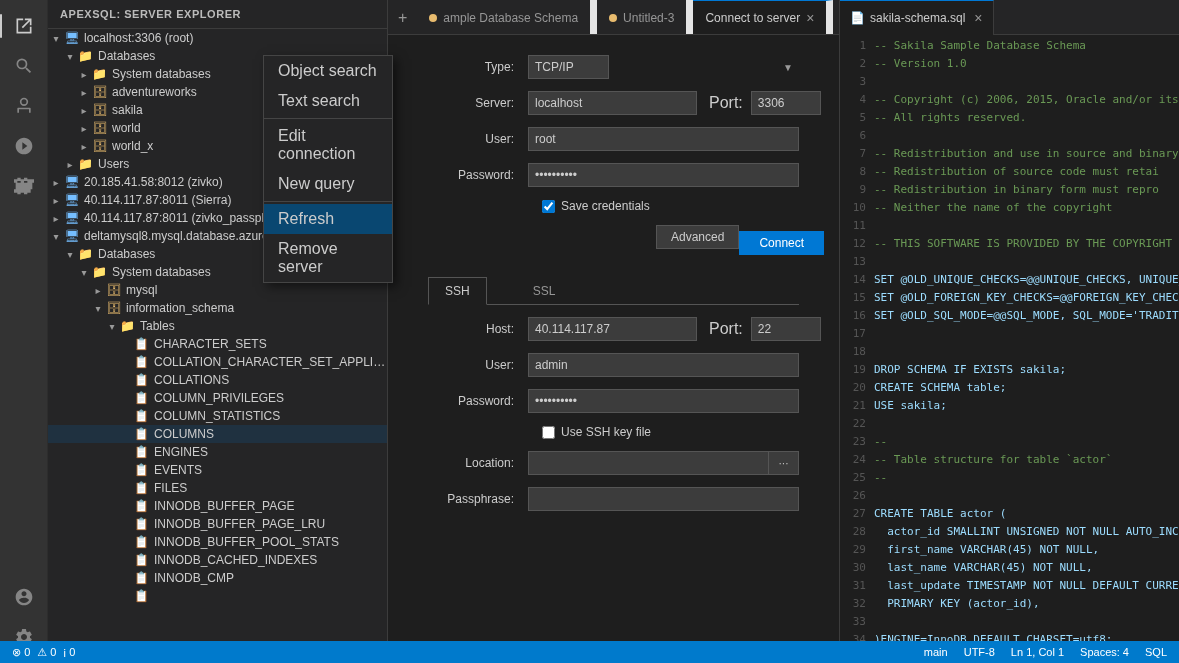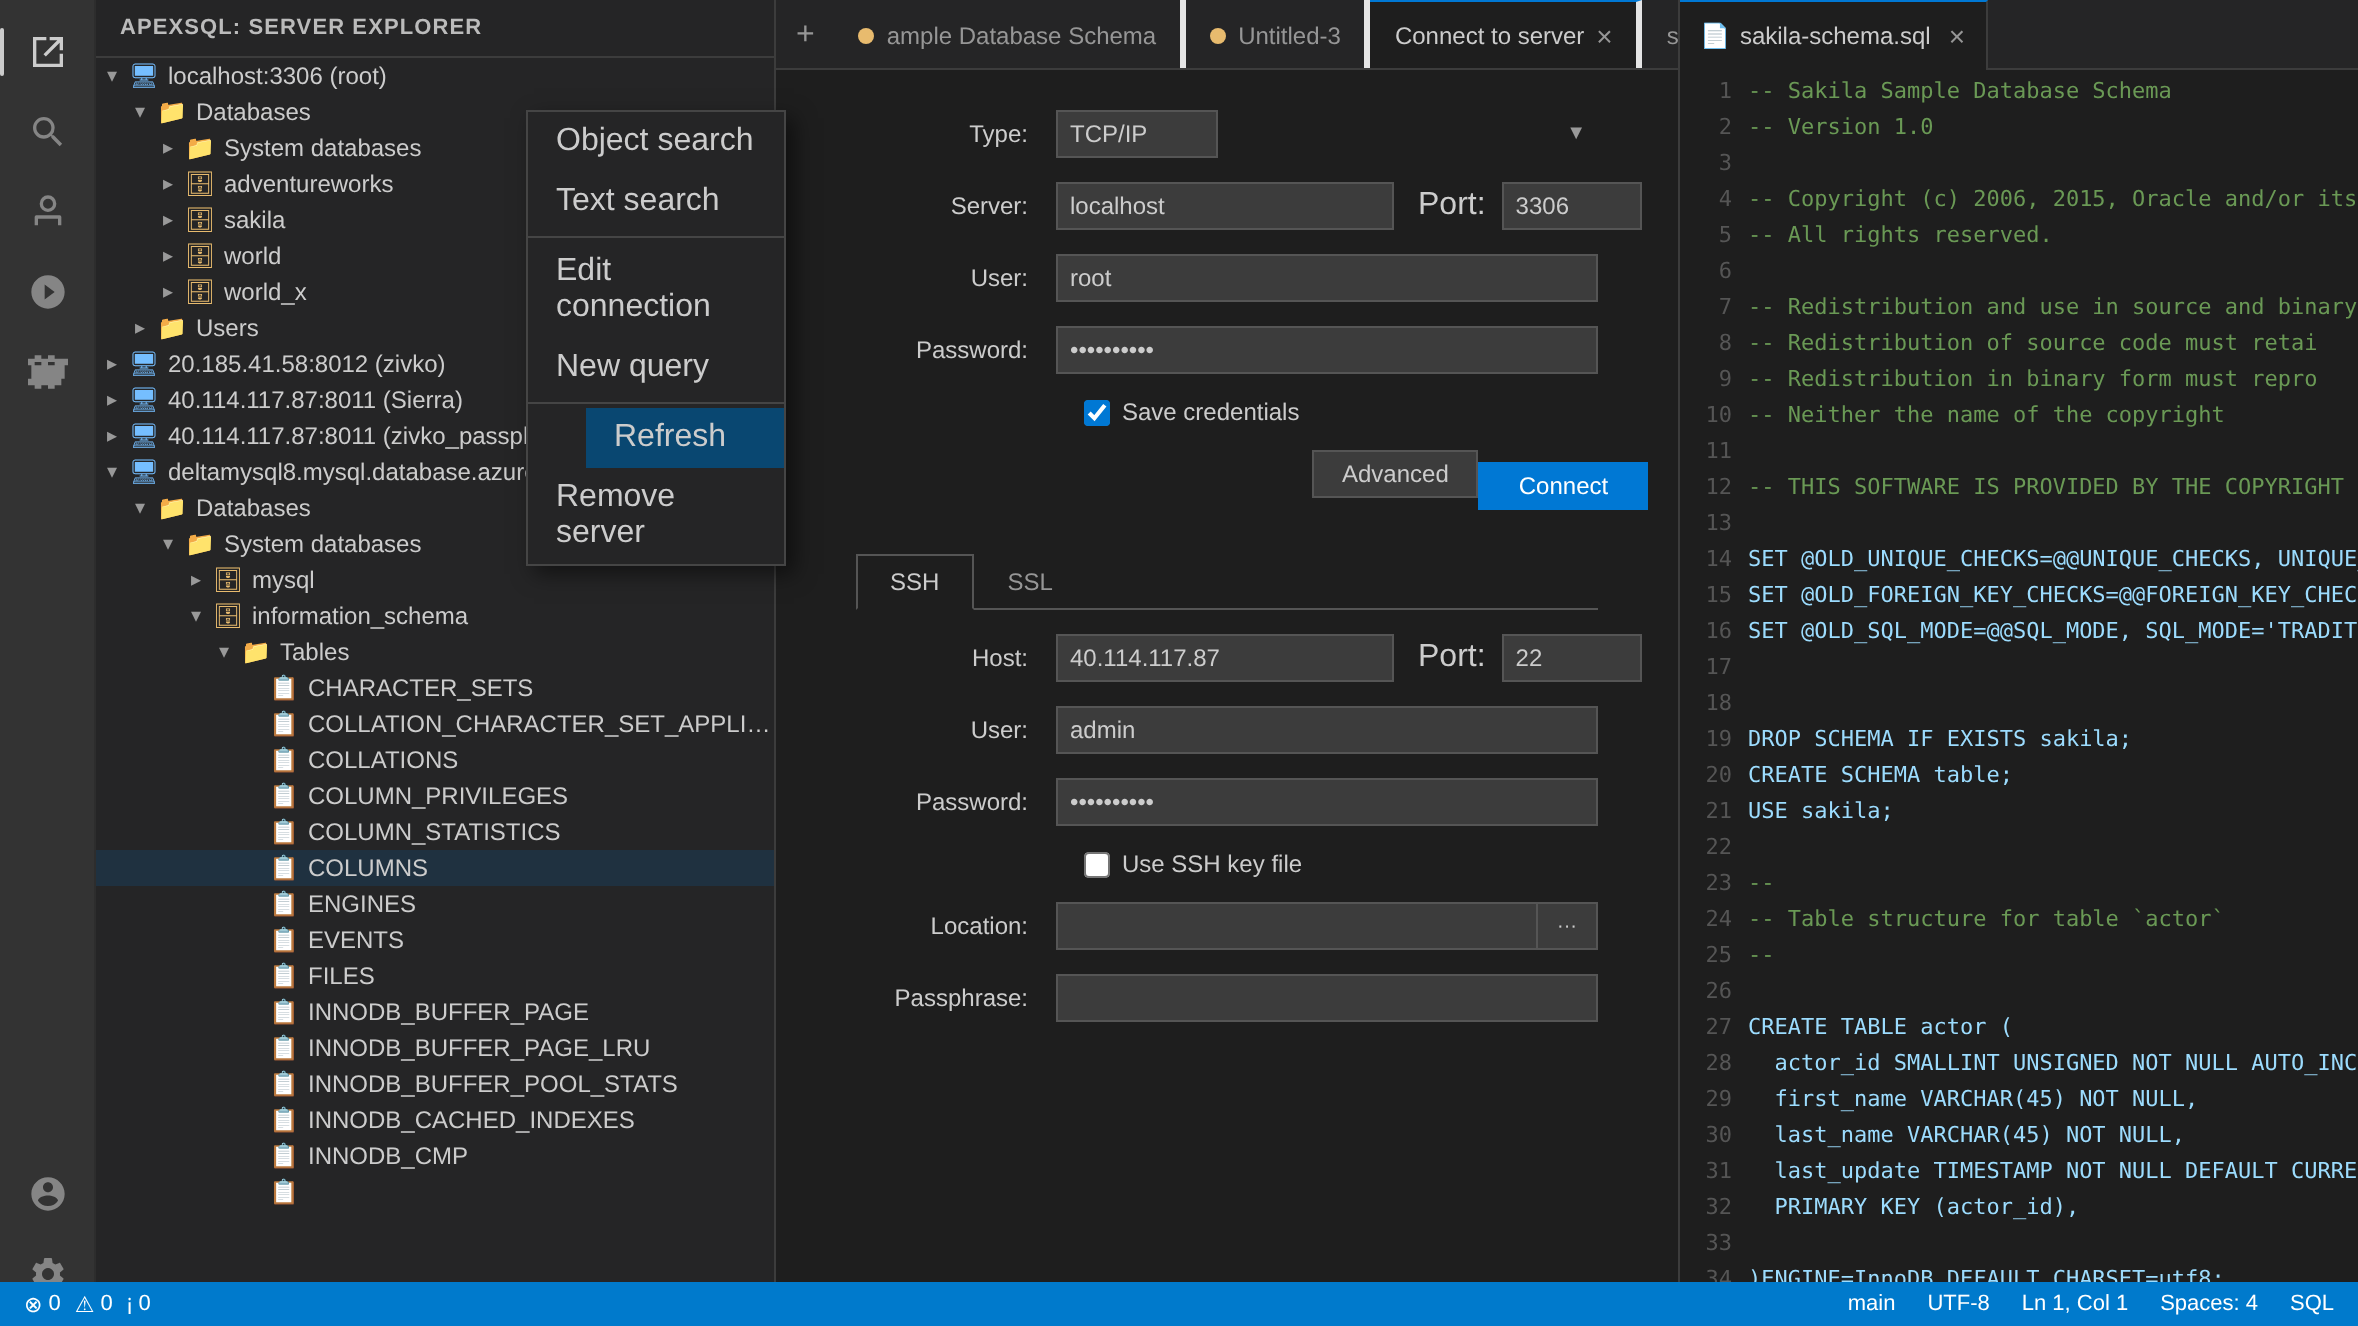"ample Database Schema" .tab { border-right: 3px solid #e5e5e5 -> 7px solid #e5e5e5 }
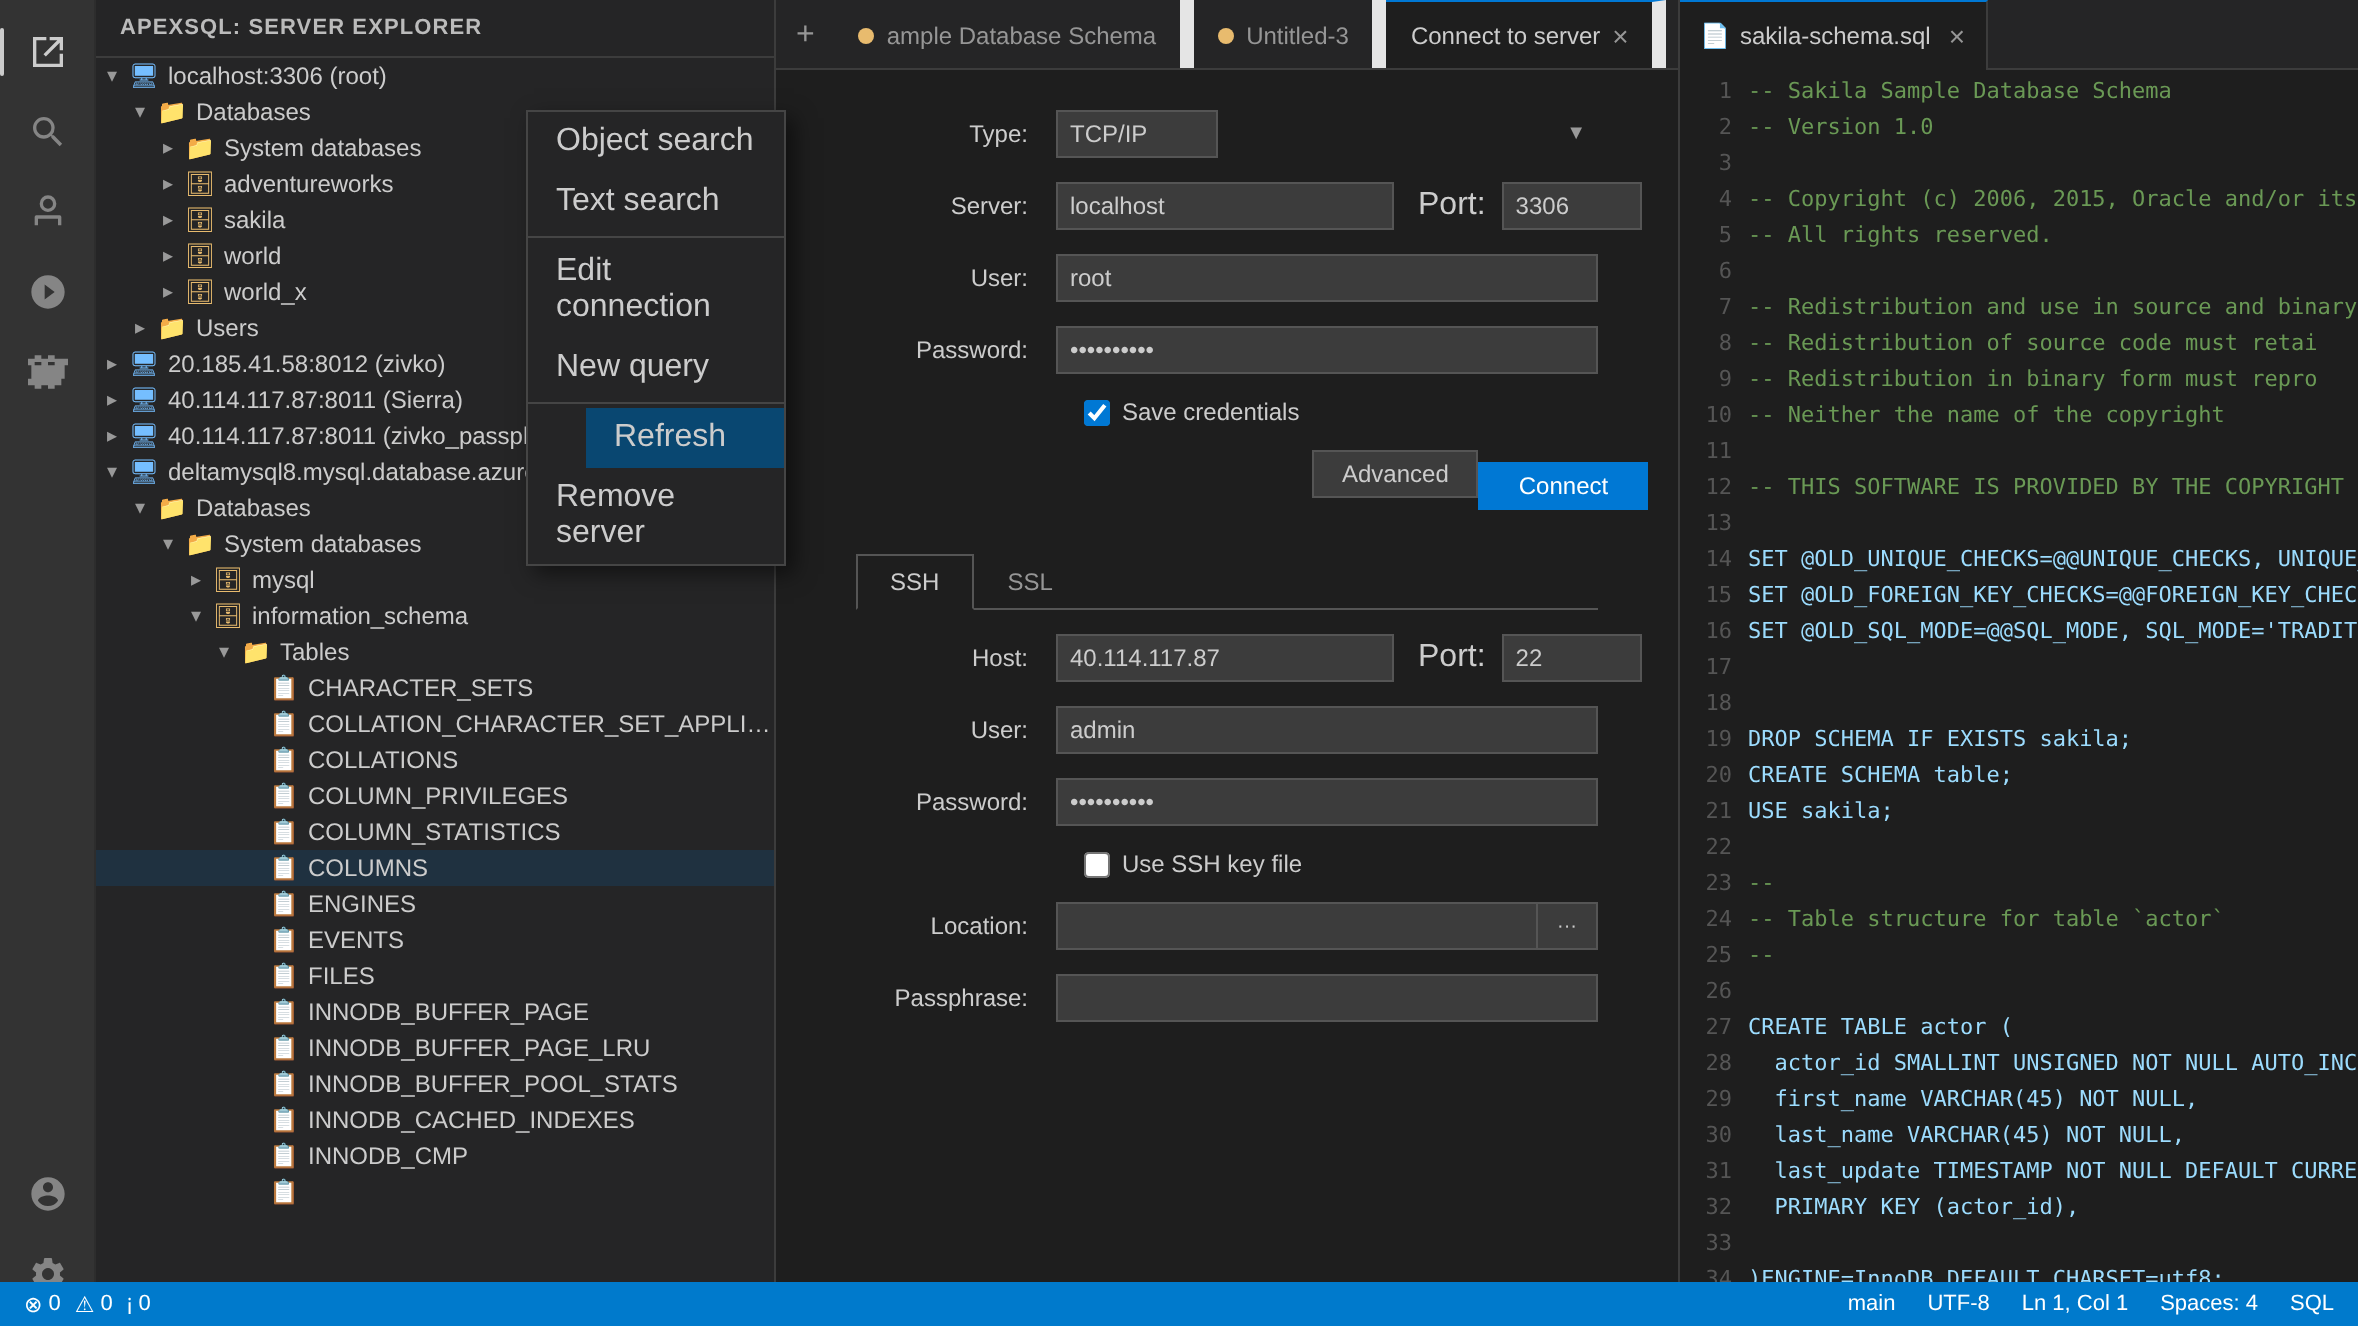"Refresh" .context-menu-item.active-item { margin-left: 29px -> none }
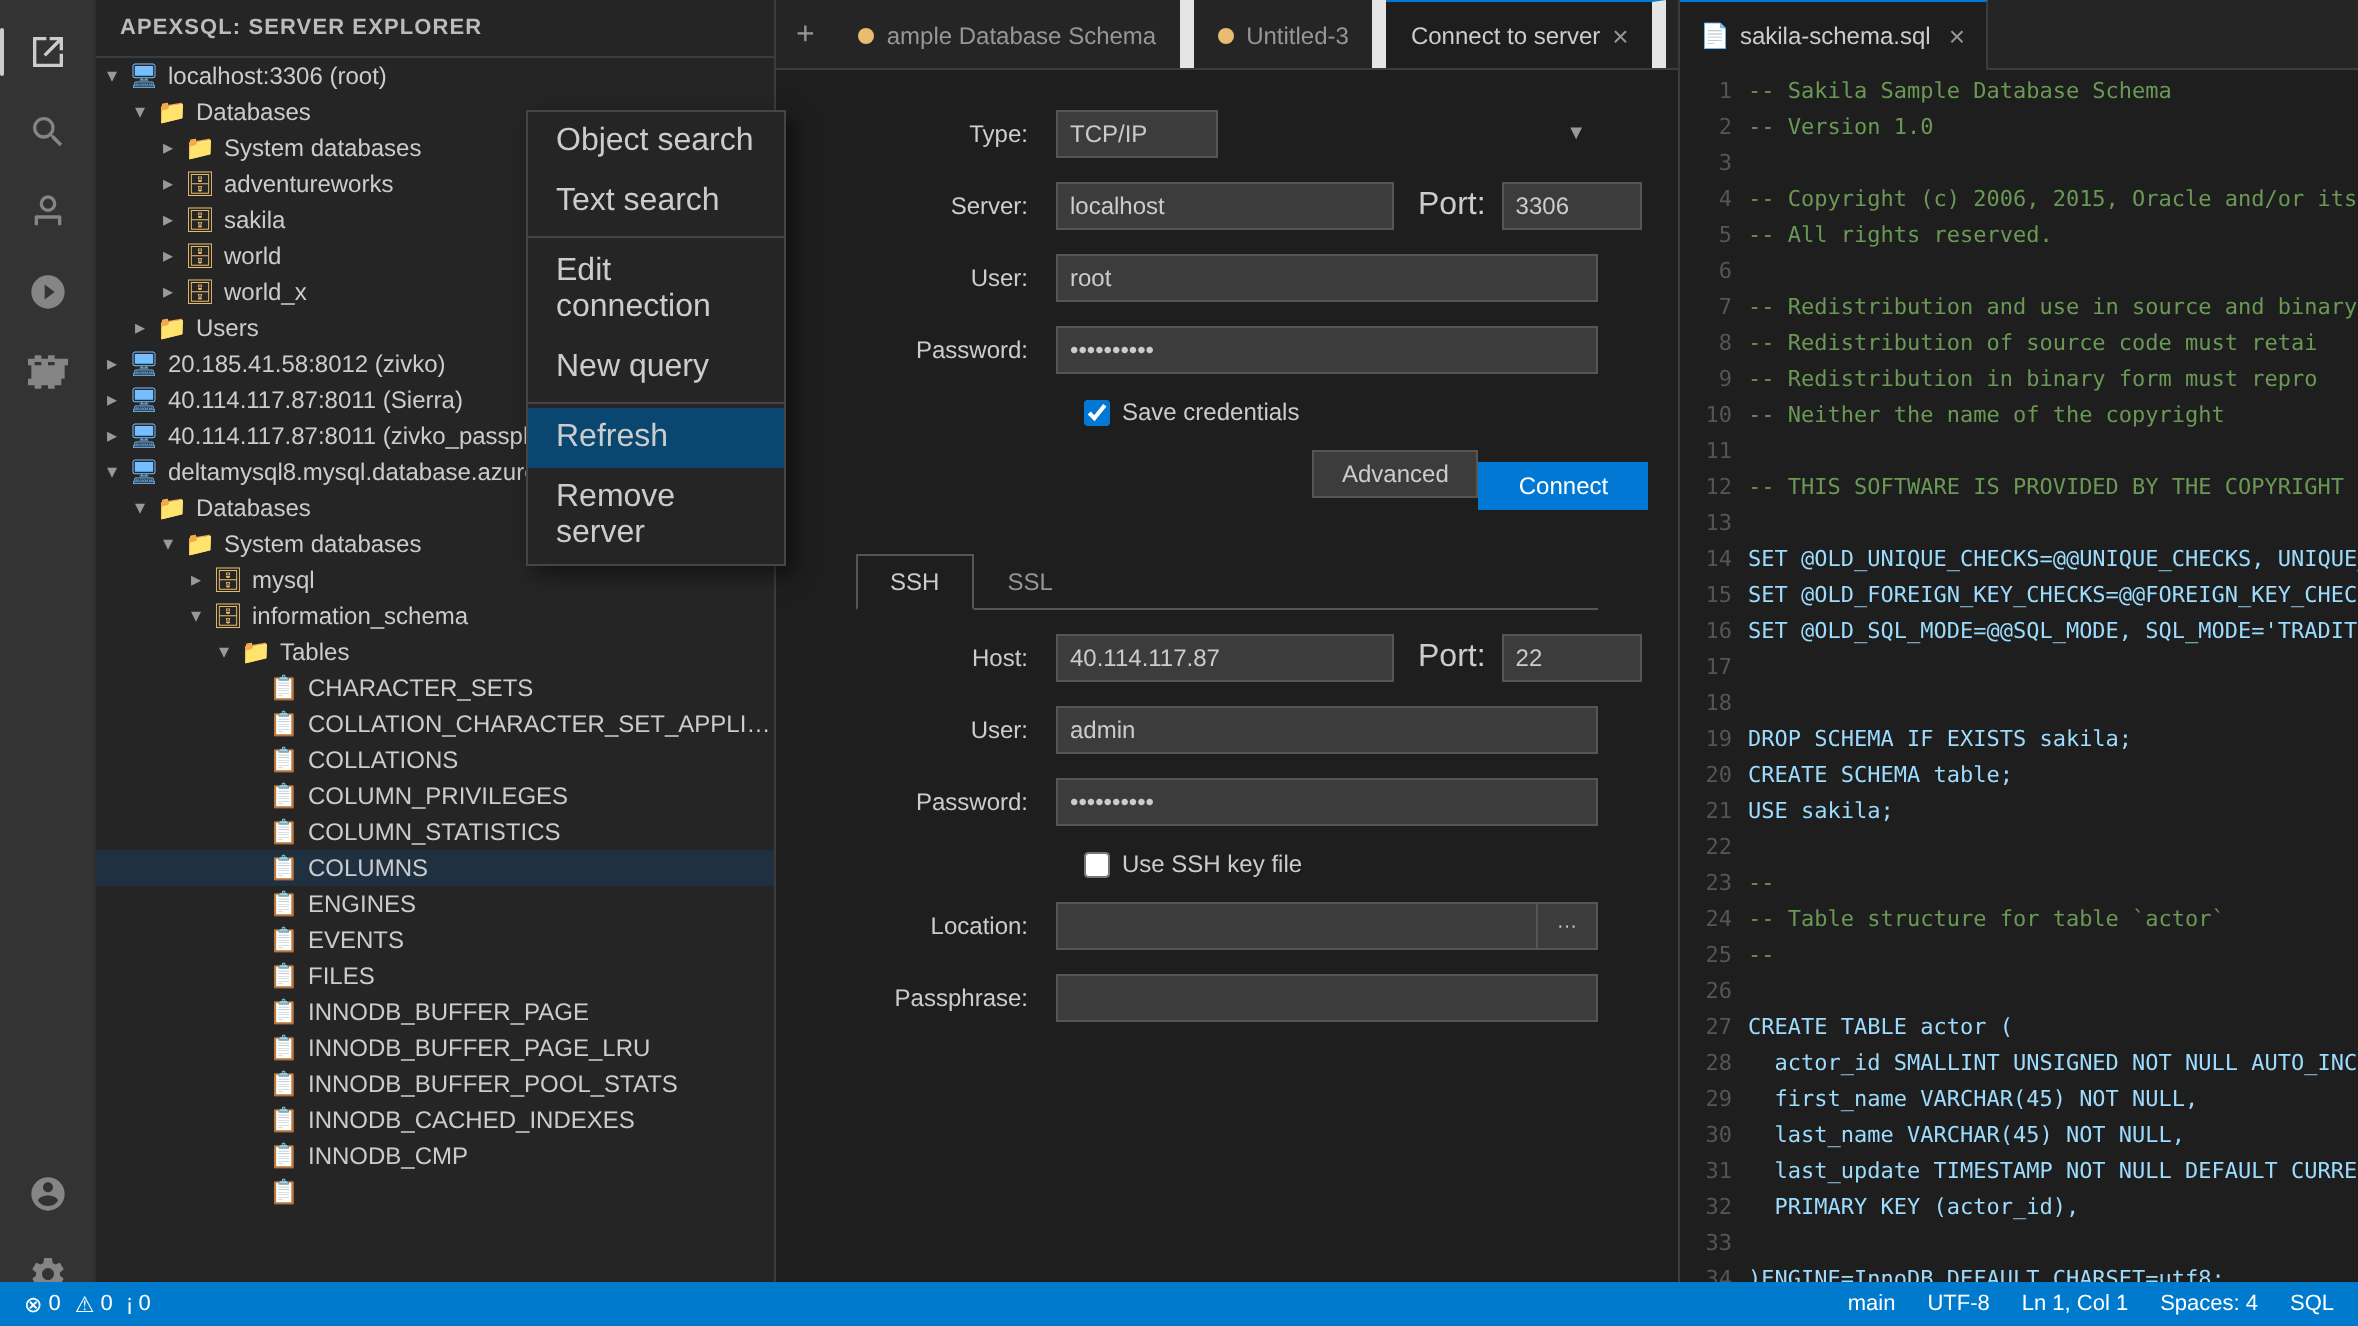"SSH" .subtab-bar { gap: none -> 29px }
